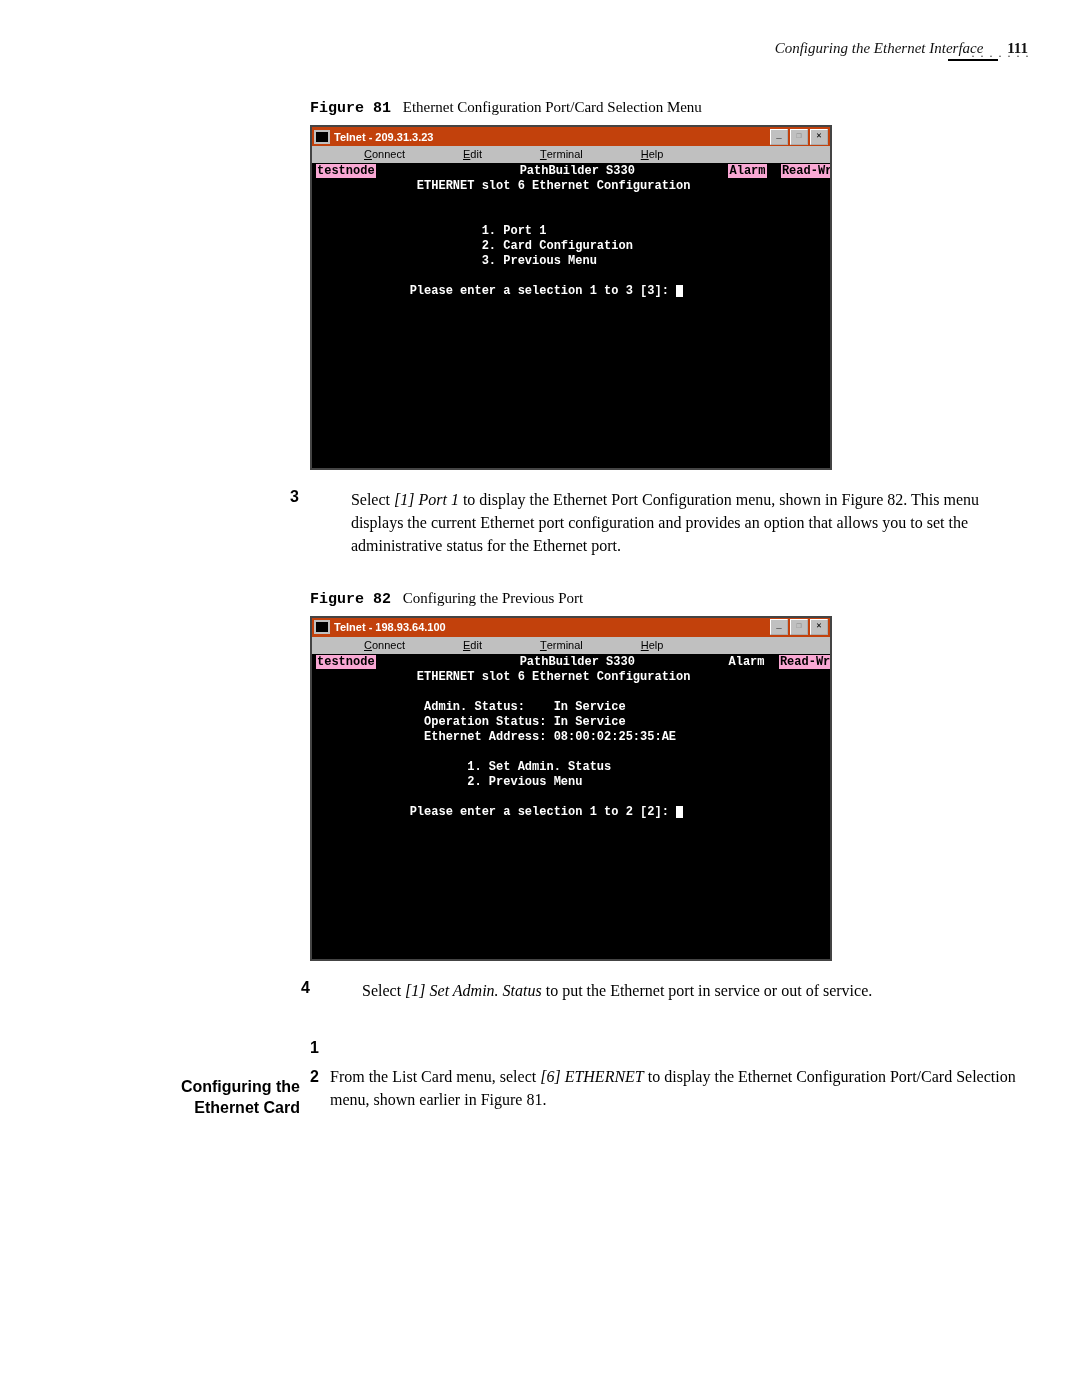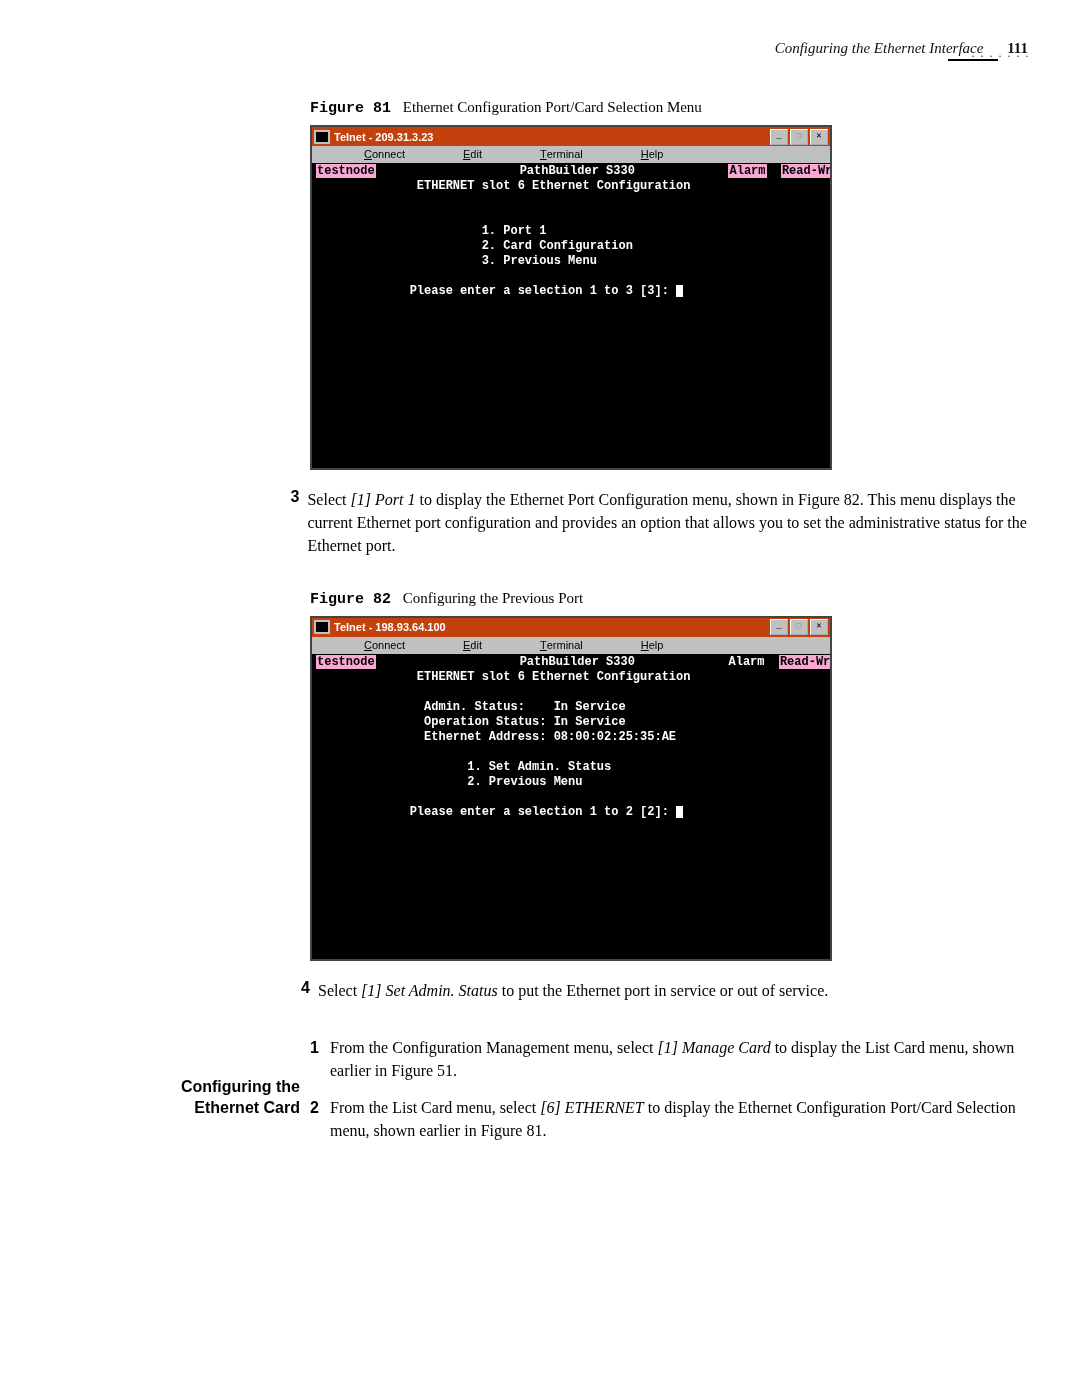"Select [1] Port 1 to" .numlist .t { margin-left: none -> 44px }
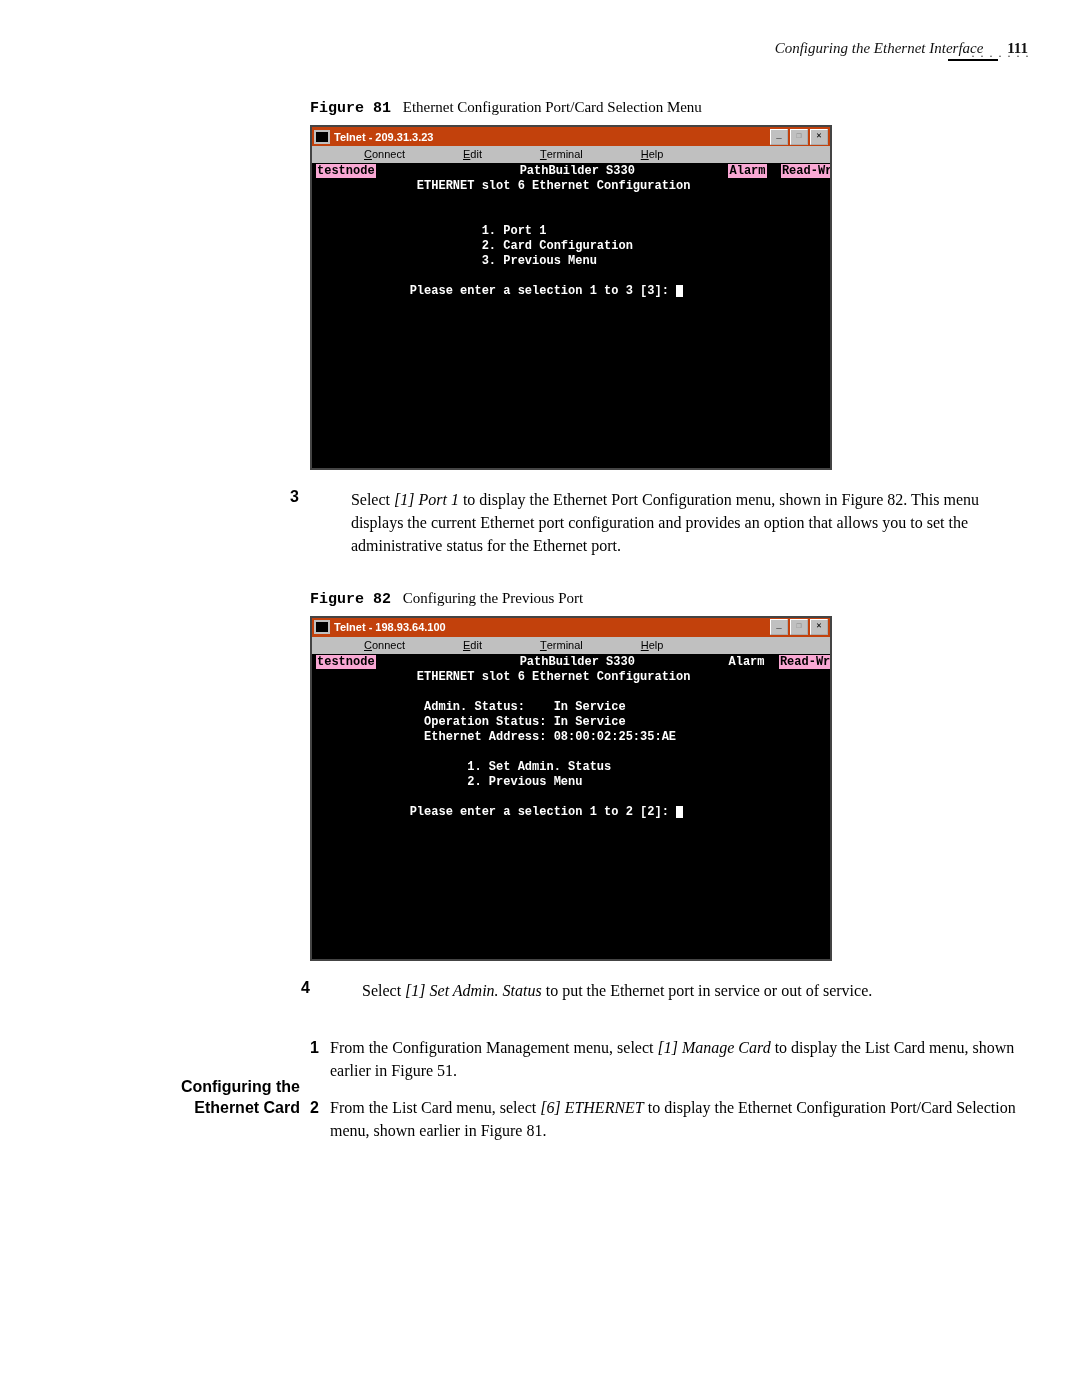"From the Configuration Management menu," div.t { html: <div> <span>From the Configuration Management menu, select </span><em>[1] Manage Card</em><span> to display the List Card menu, shown earlier in Figure 51.</span> </div> -> none }
